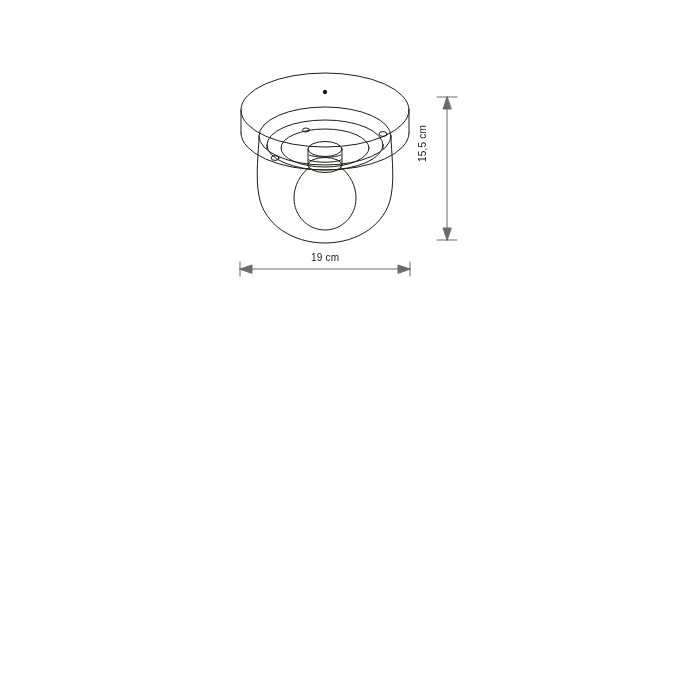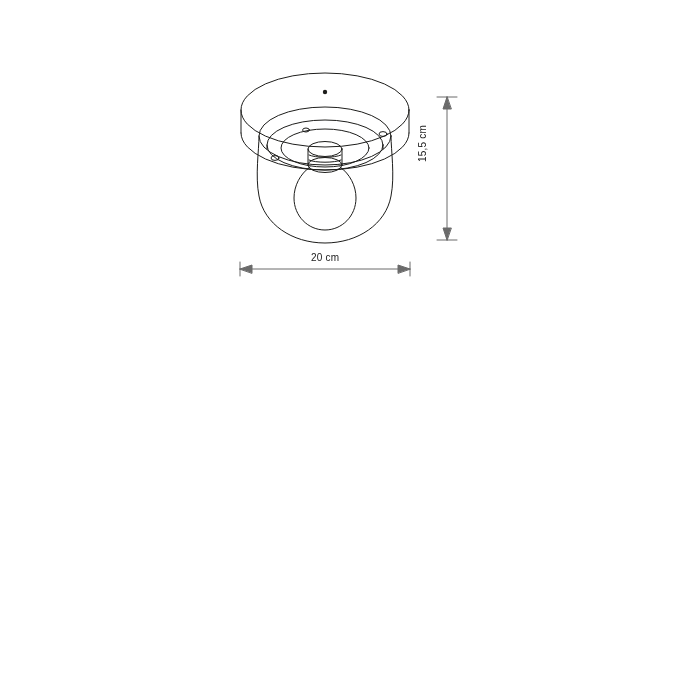"20 cm" div.dim-label { text: 20 -> 19 }
